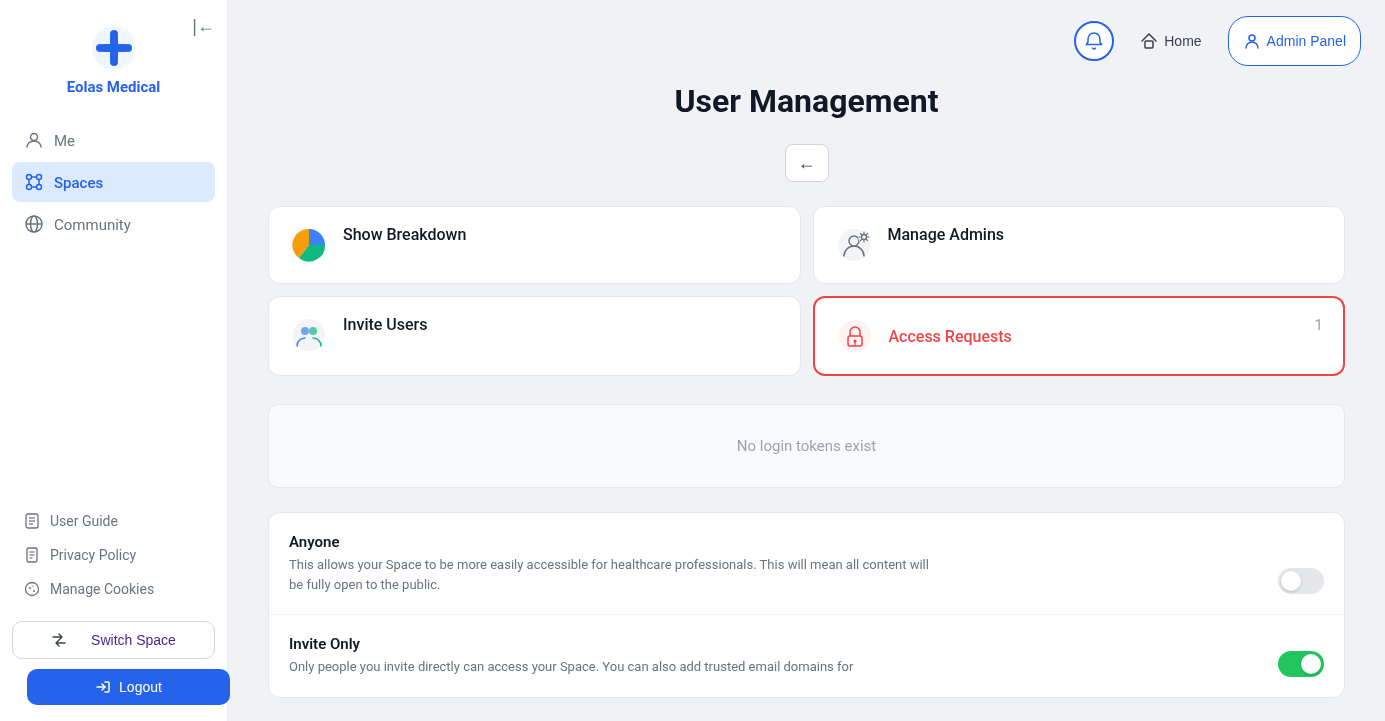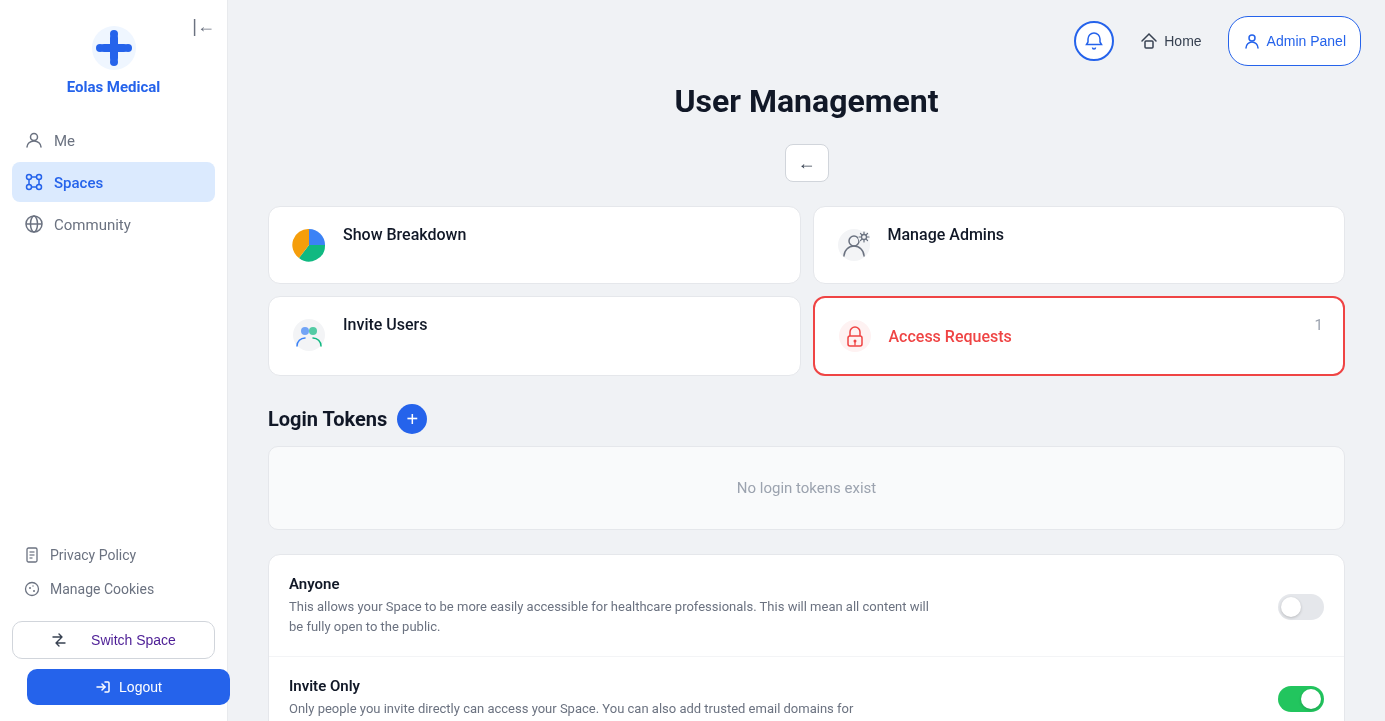"Login Tokens" div.section-header { html: <div> <span>Login Tokens</span> <button> <span>+</span> </button> </div> -> none }
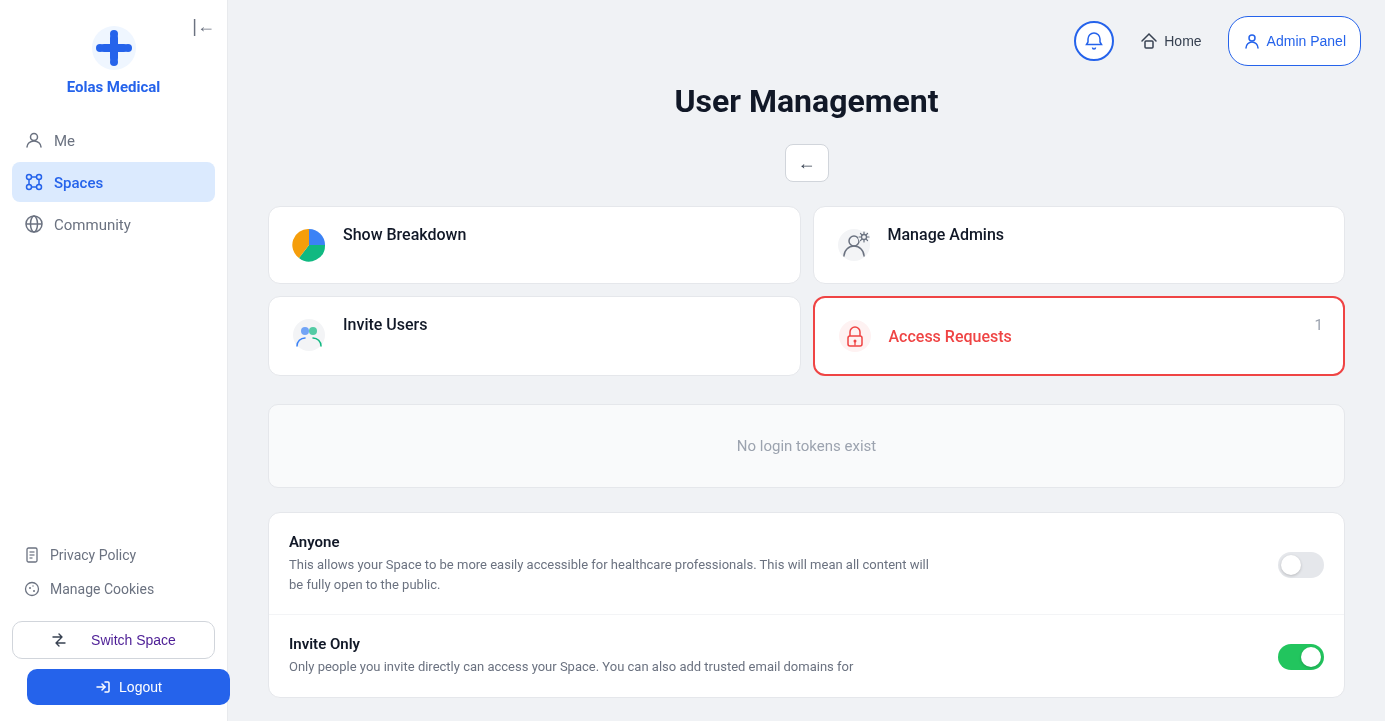"User Guide" div.sidebar-bottom-link { html: none -> <div> <svg> <rect></rect> <line></line> <line></line> <line></line> </svg> <span>User Guide</span> </div> }
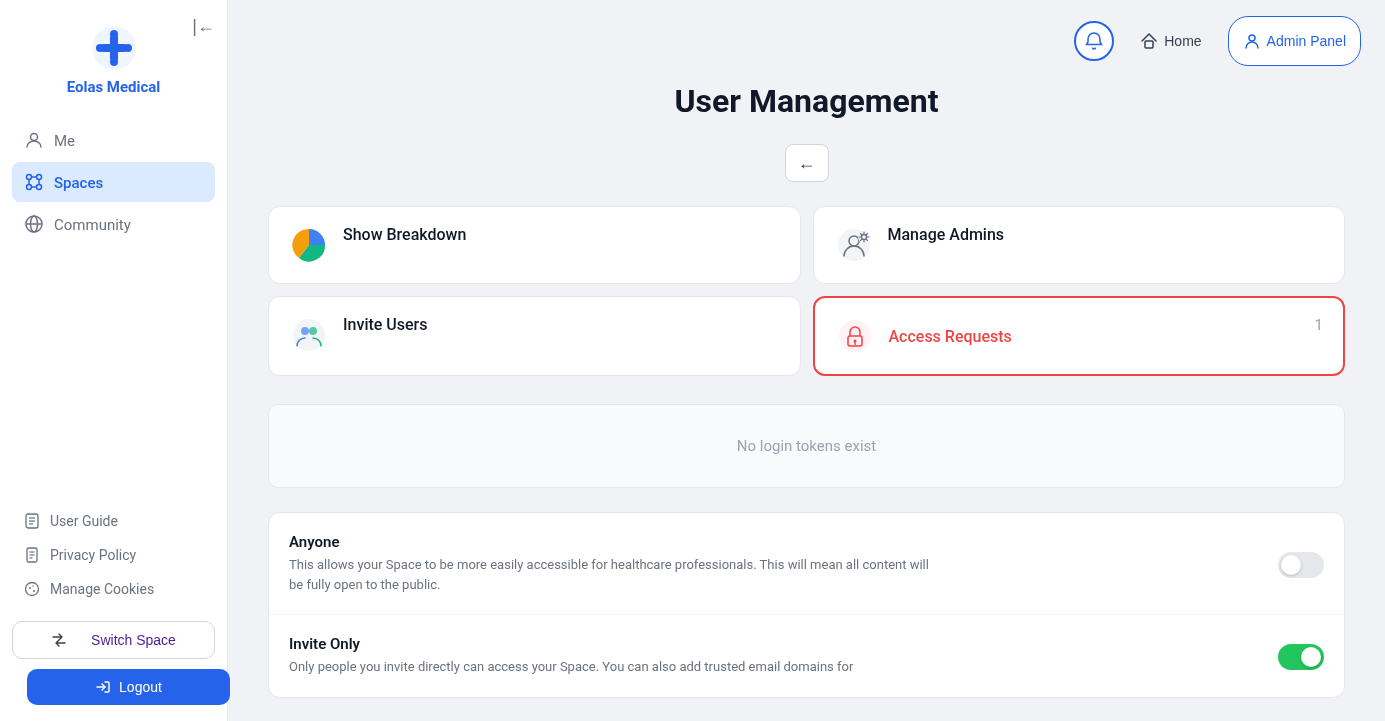"Anyone" .settings-item { align-items: center -> flex-end }
